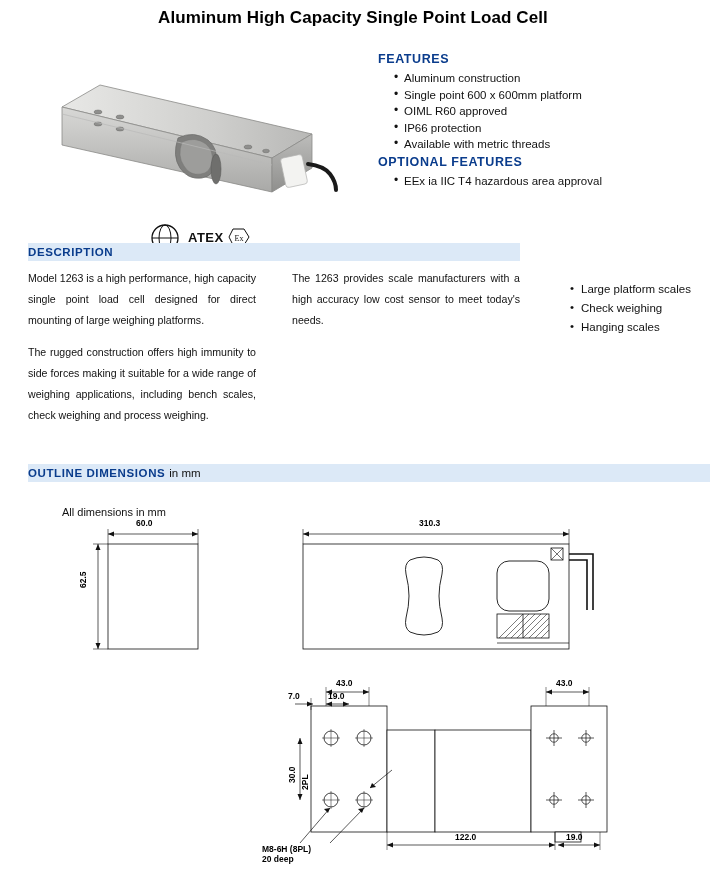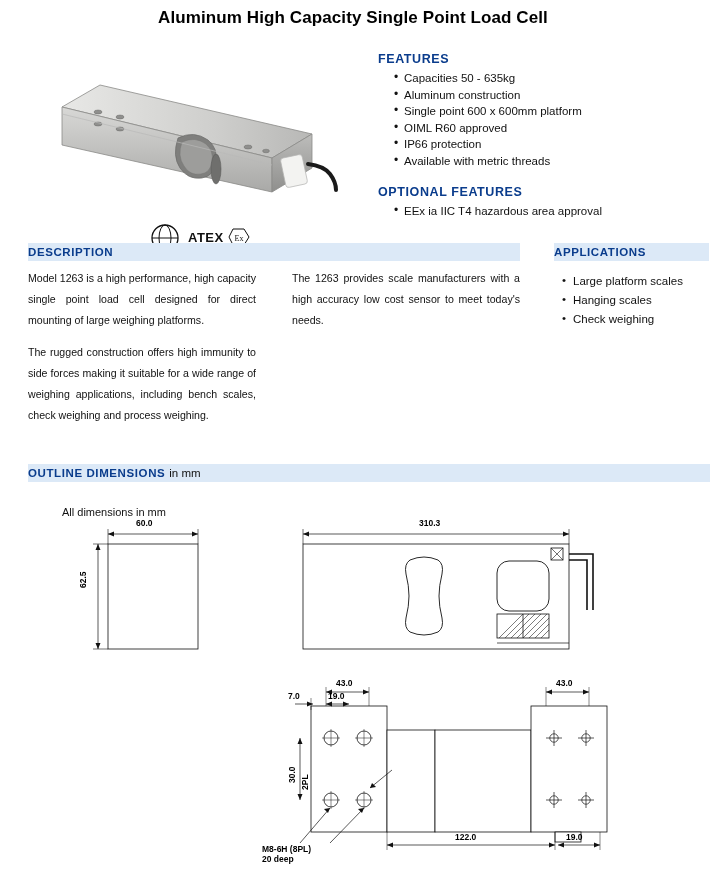"Capacities 50 - 635kg" li { html: <li>Capacities 50 - 635kg</li> -> none }
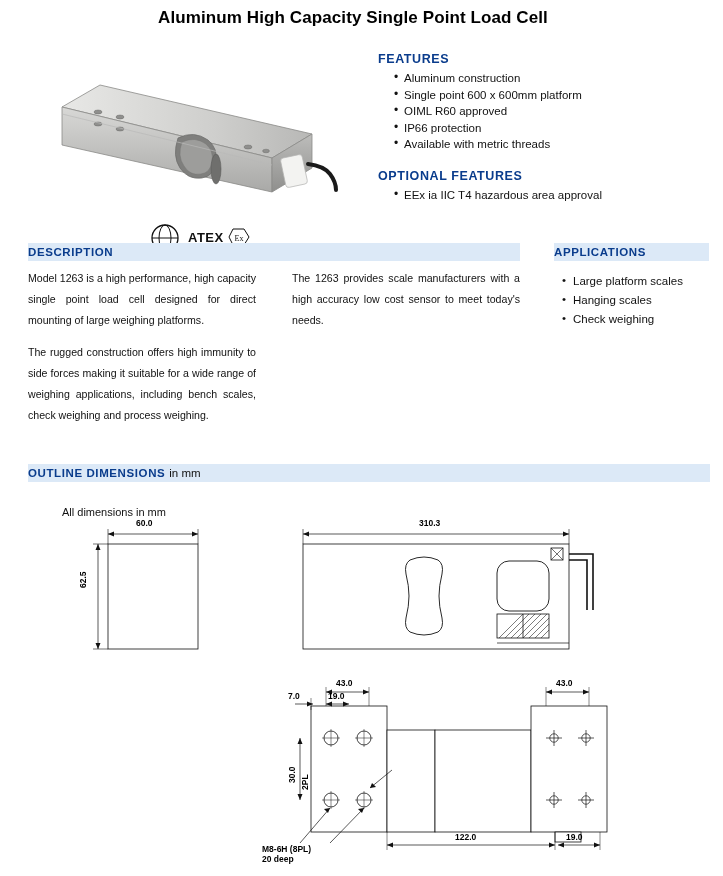"OPTIONAL FEATURES" .opt-head { margin-top: 16px -> 2px }
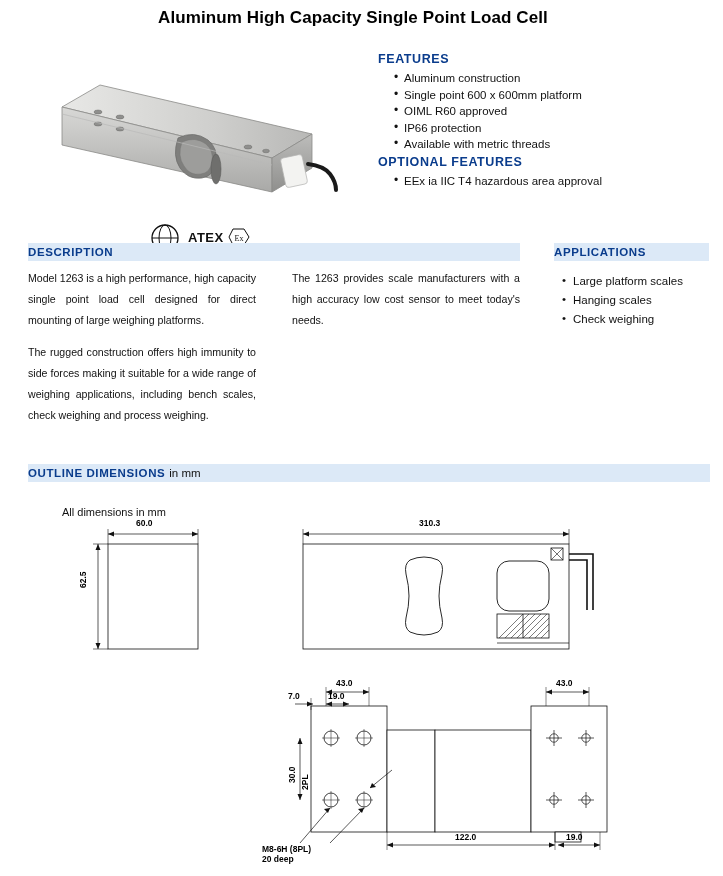"APPLICATIONS" div.bar { html: <div> <span>APPLICATIONS</span> </div> -> none }
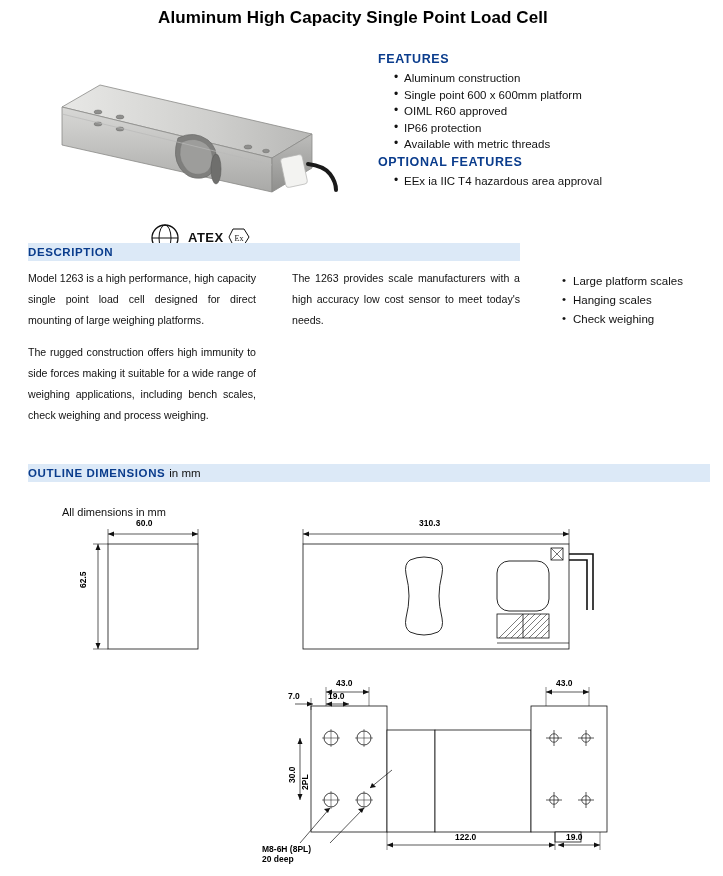"Large platform scales" .apps ul { margin: 4px -> 12px }
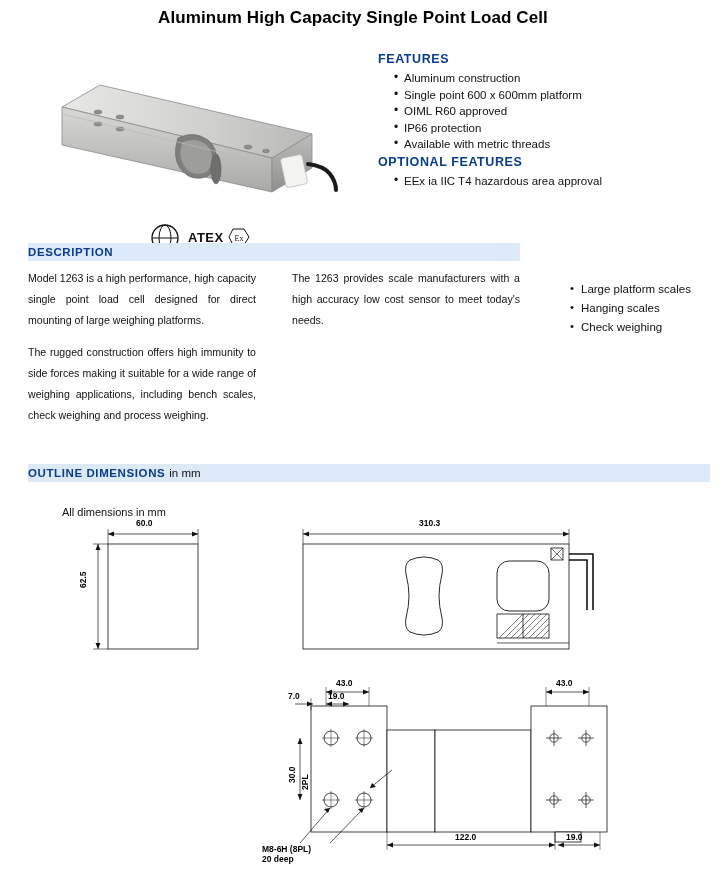"Hanging scales" li { order: before "Check weighing" -> after "Check weighing" }
